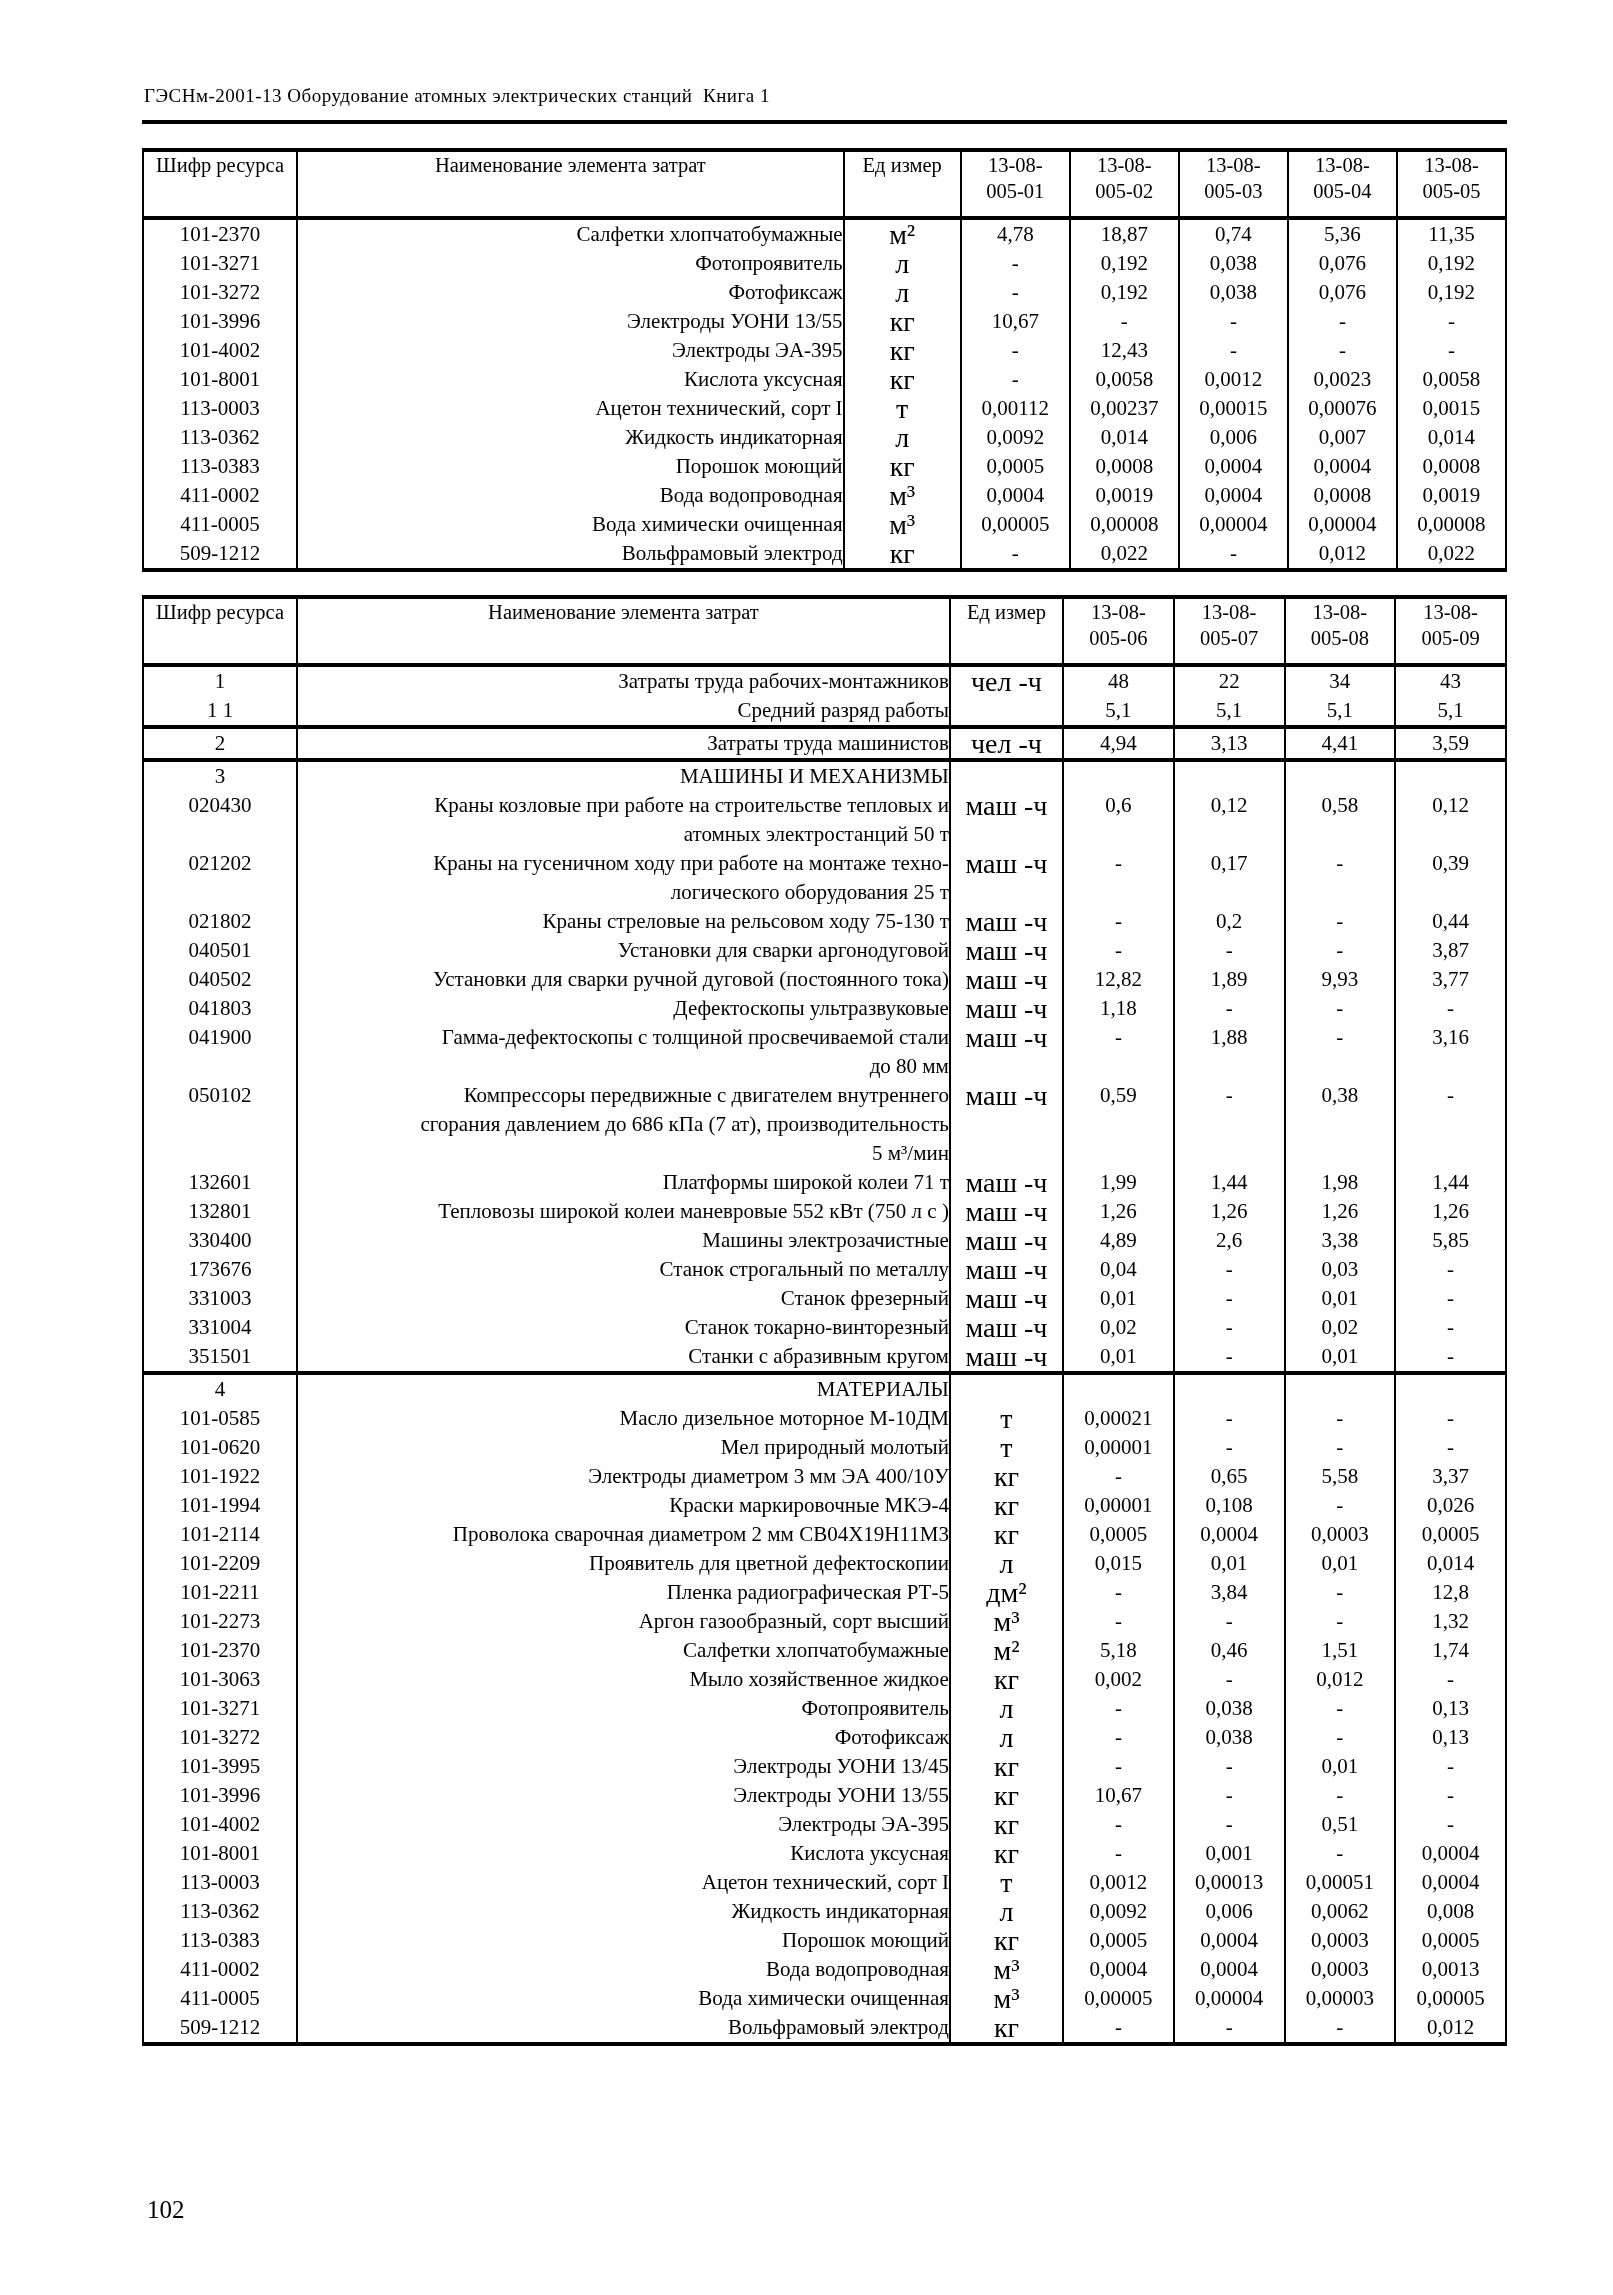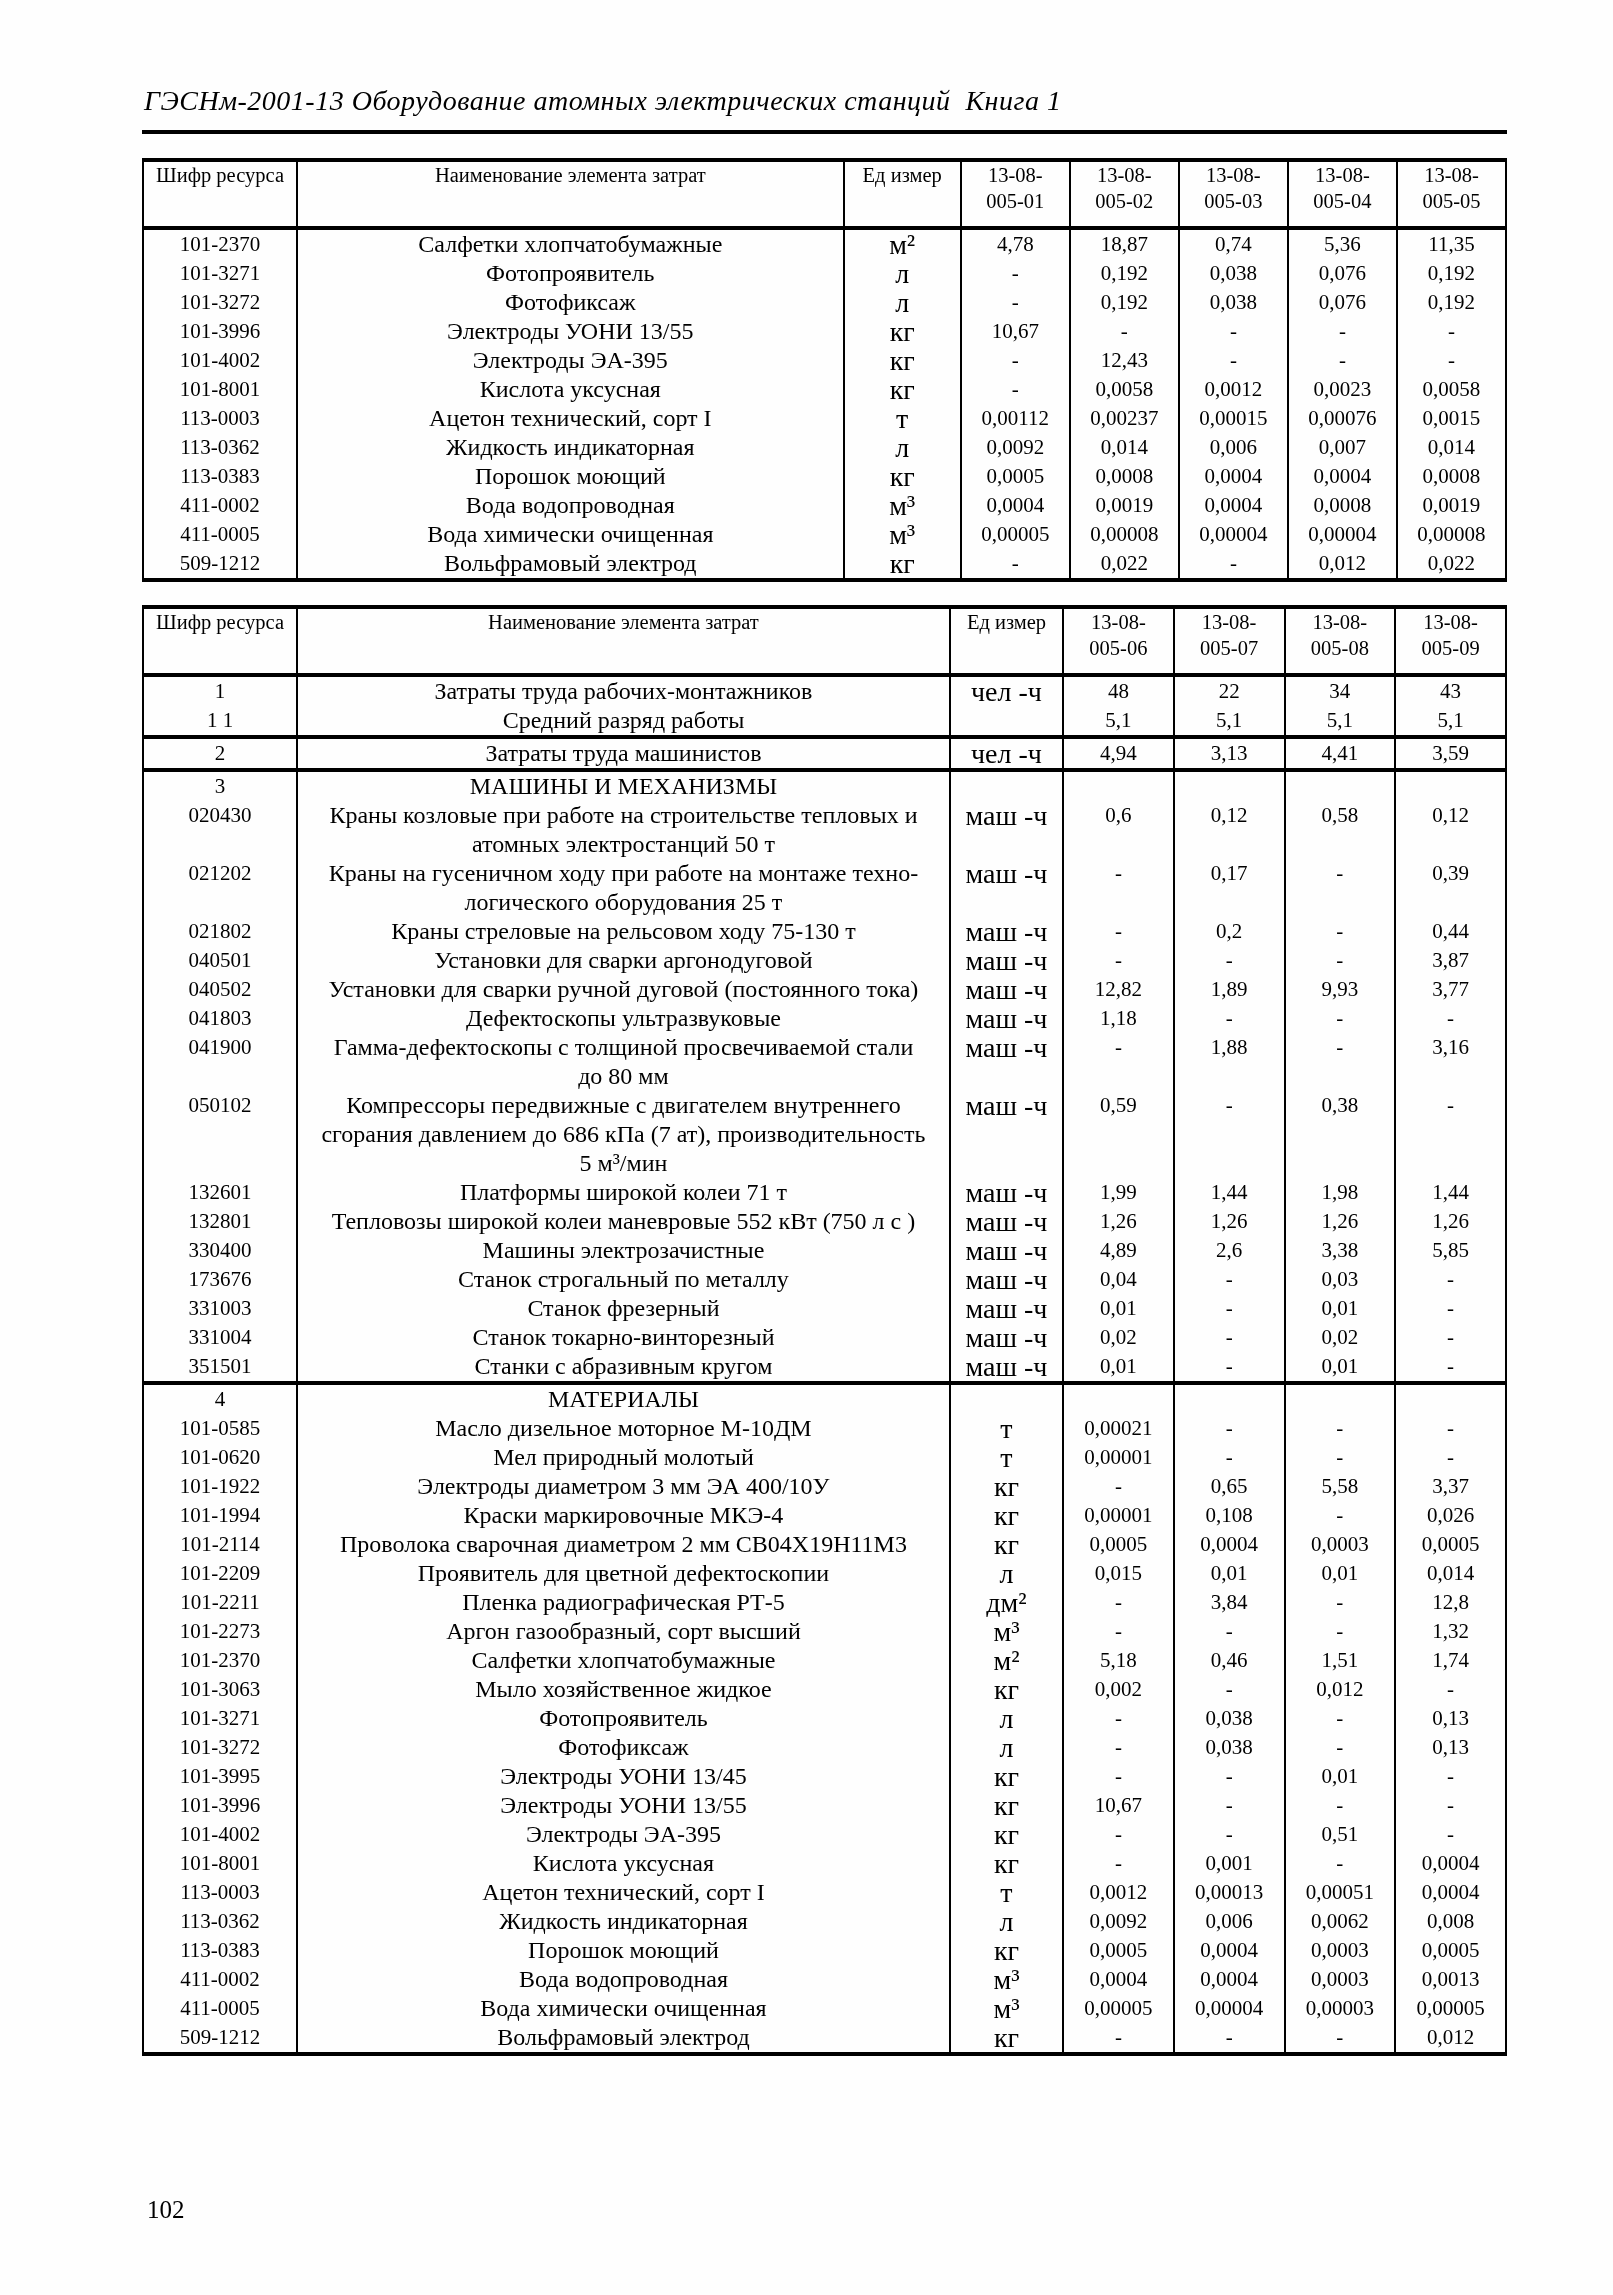"ГЭСНм-2001-13 Оборудование атомных" .doc-title { font-size: 28px -> 19px; font-style: italic -> none }
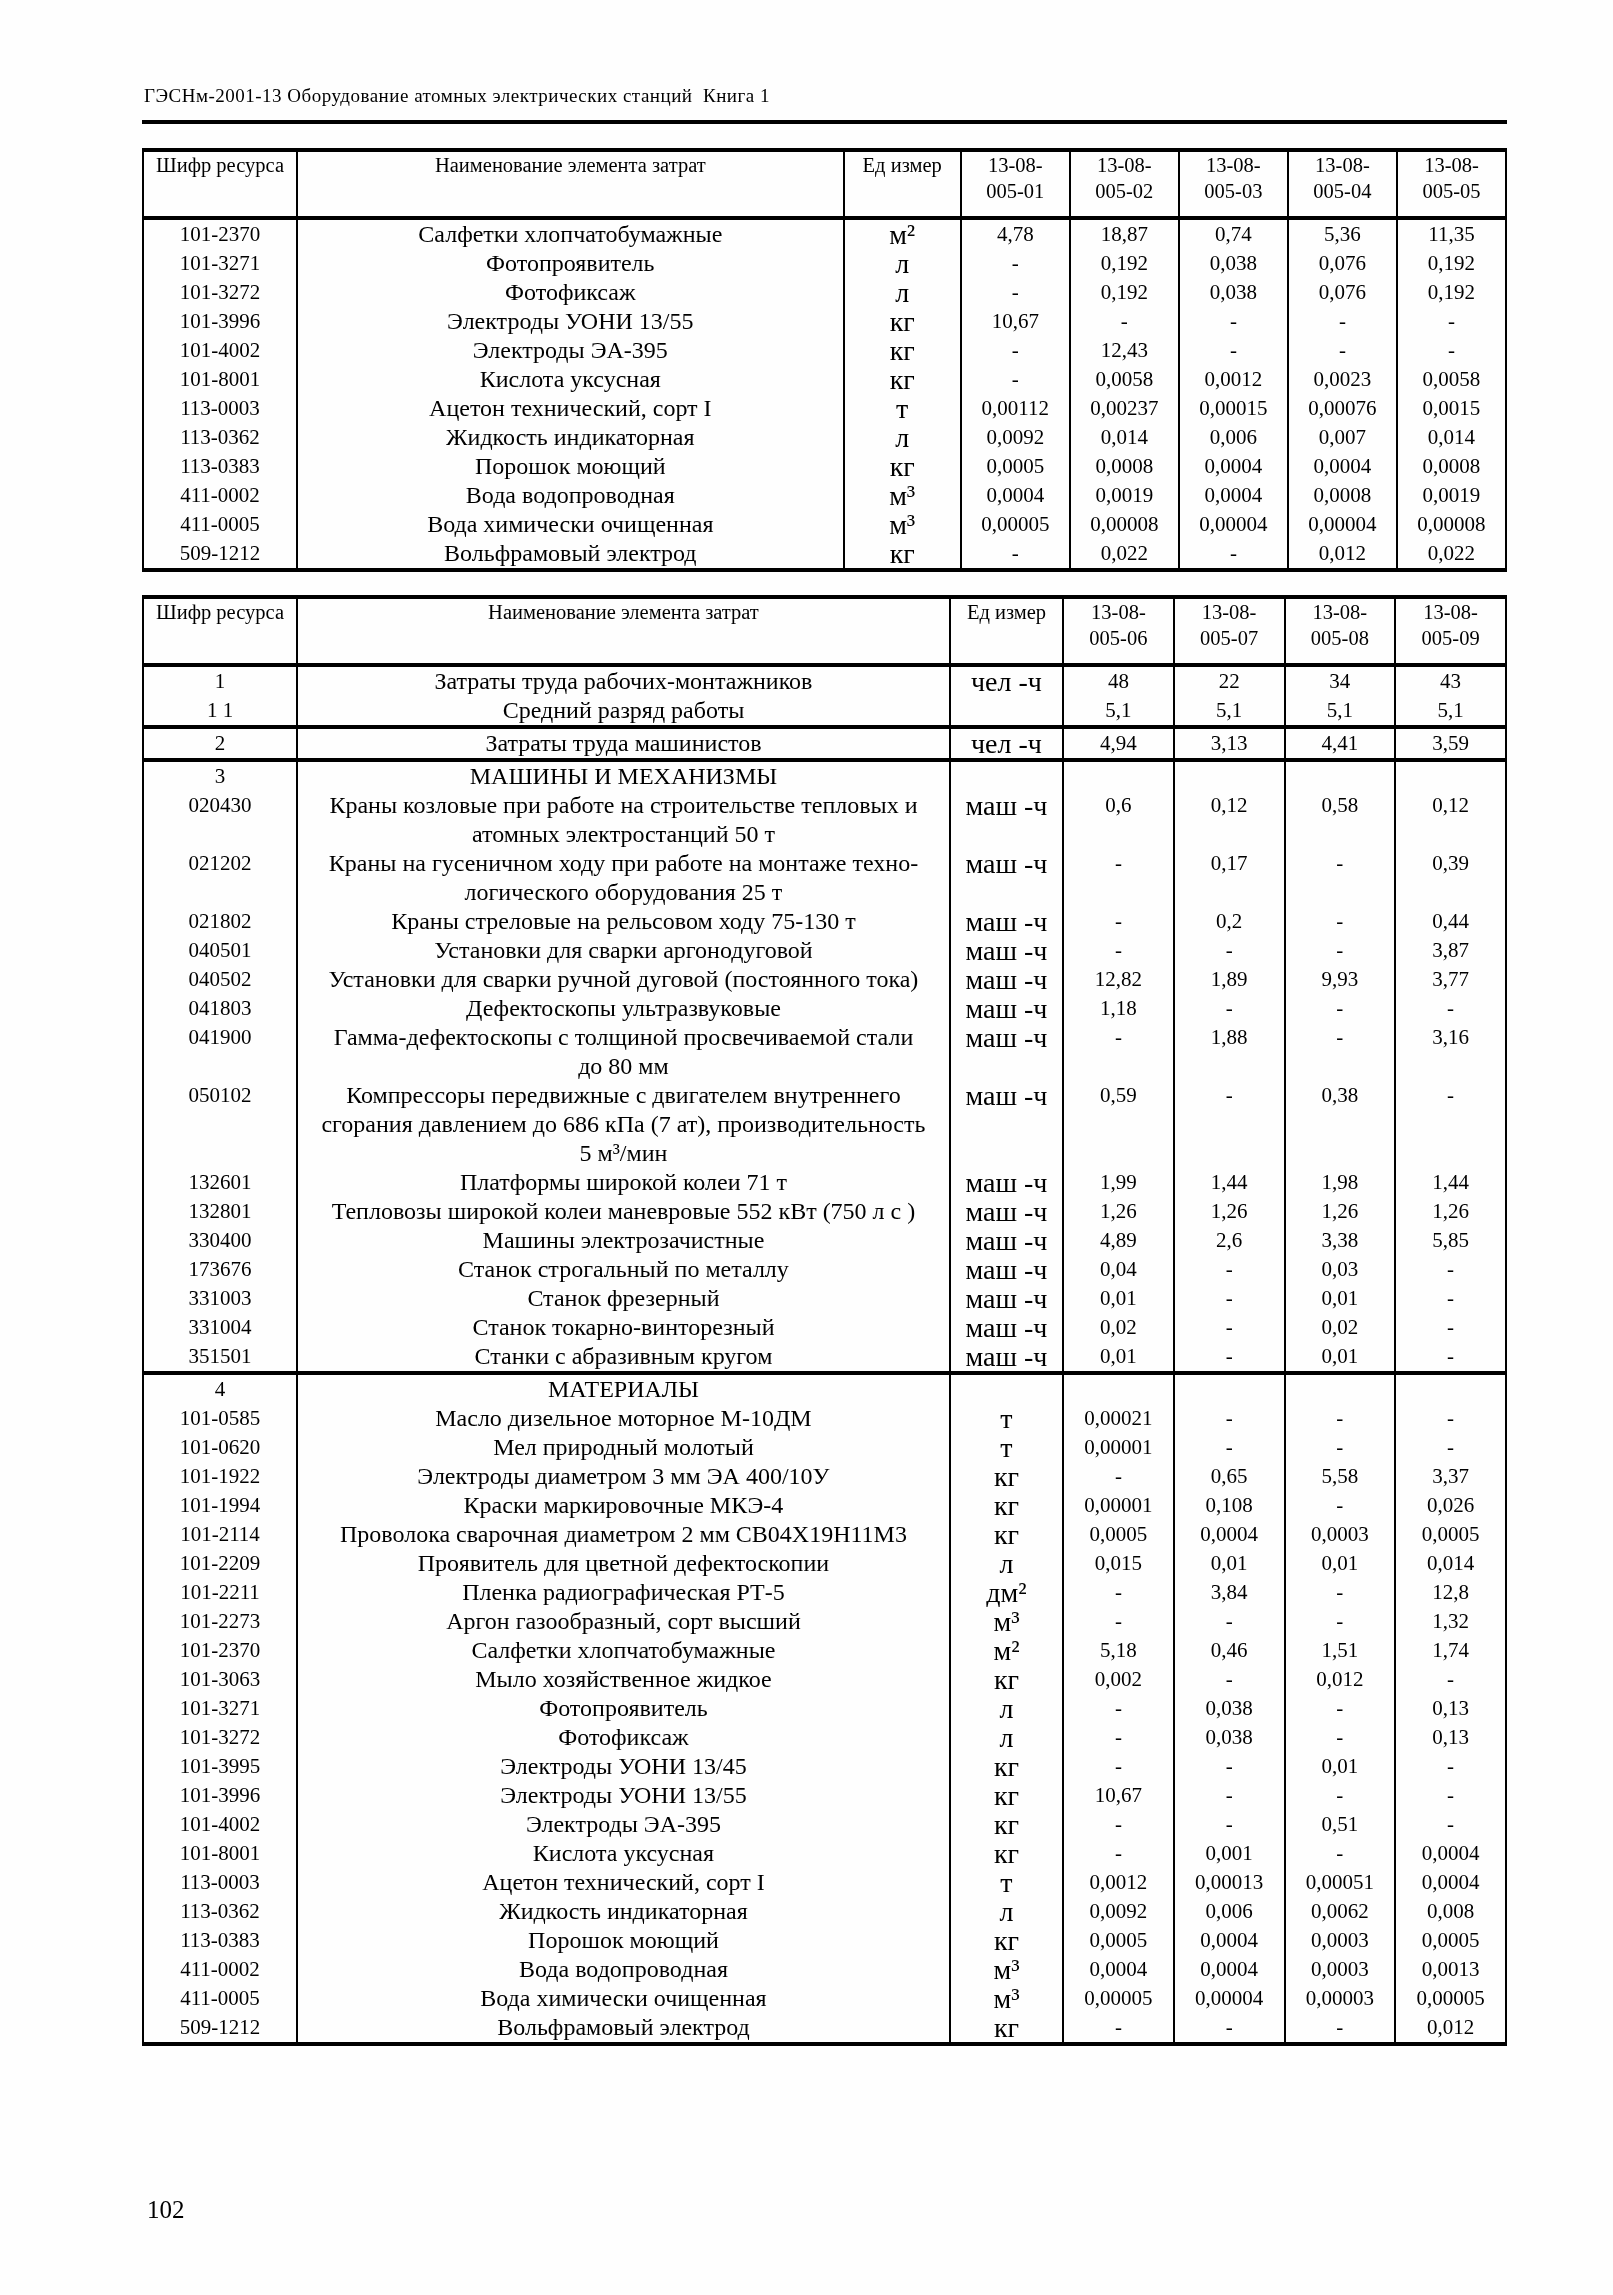"Салфетки хлопчатобумажные" td.n { font-size: 24px -> 21px; text-align: center -> right }
